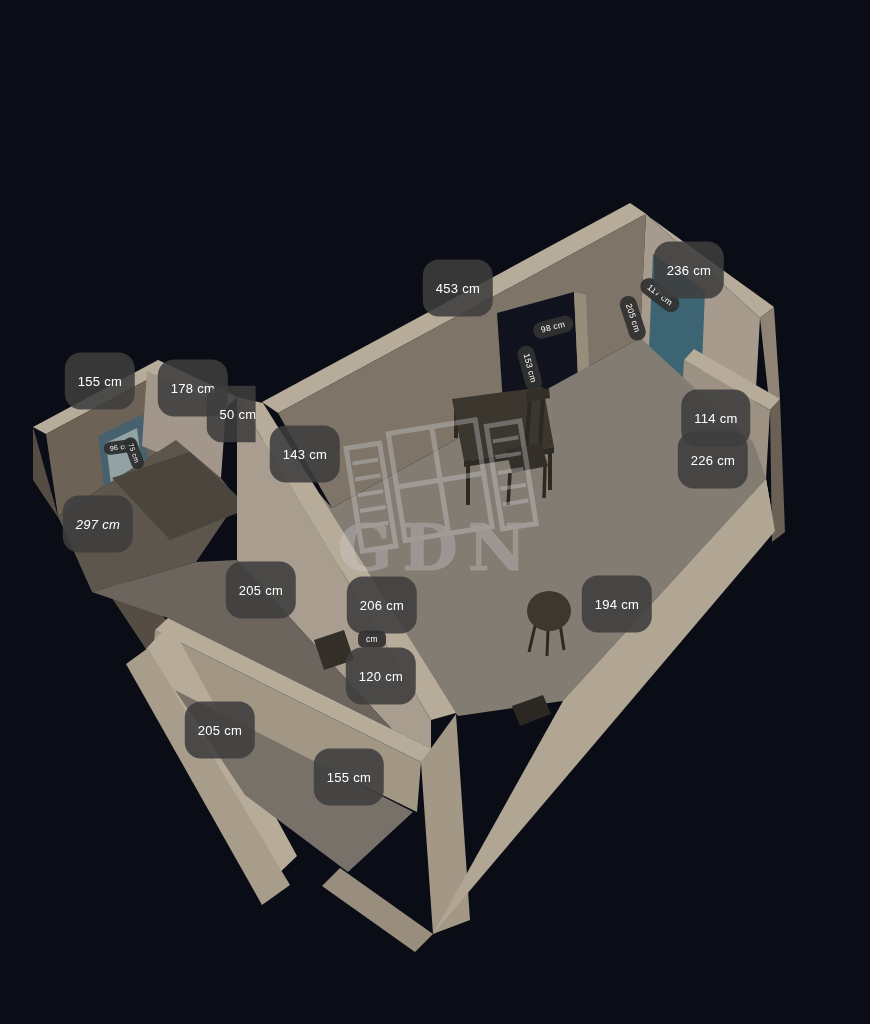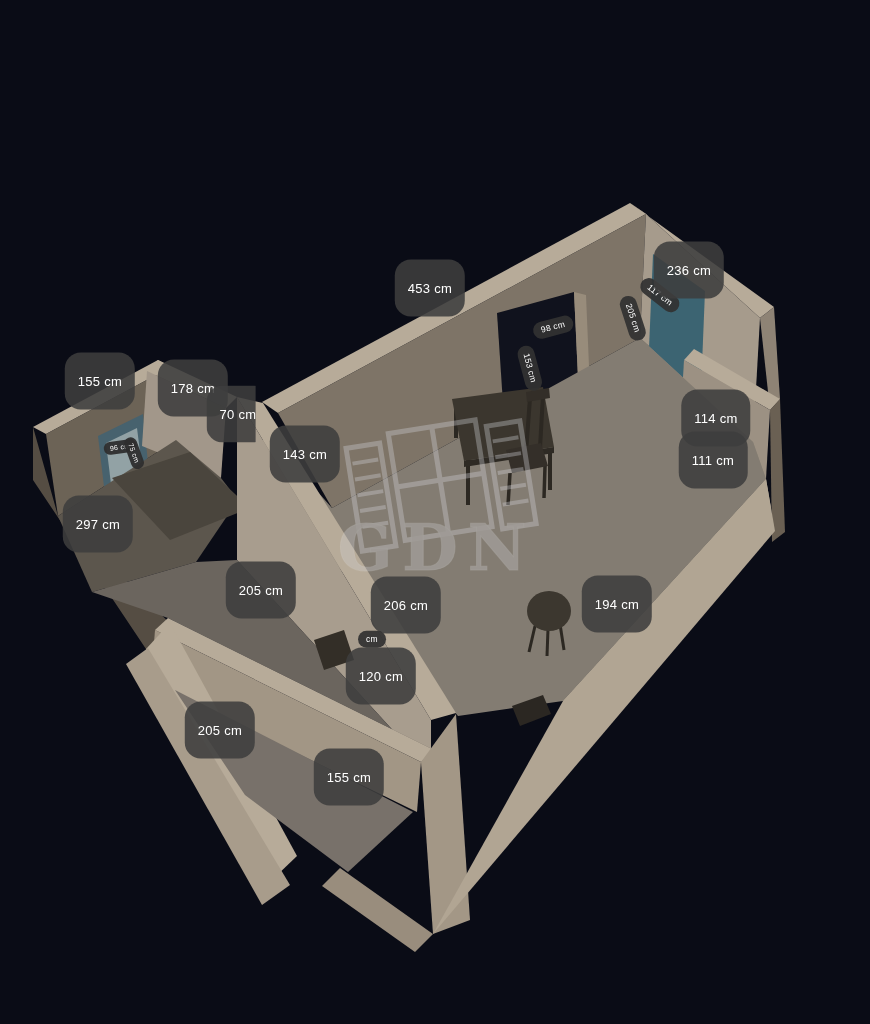"453 cm" div.pill { left: 430px -> 458px }
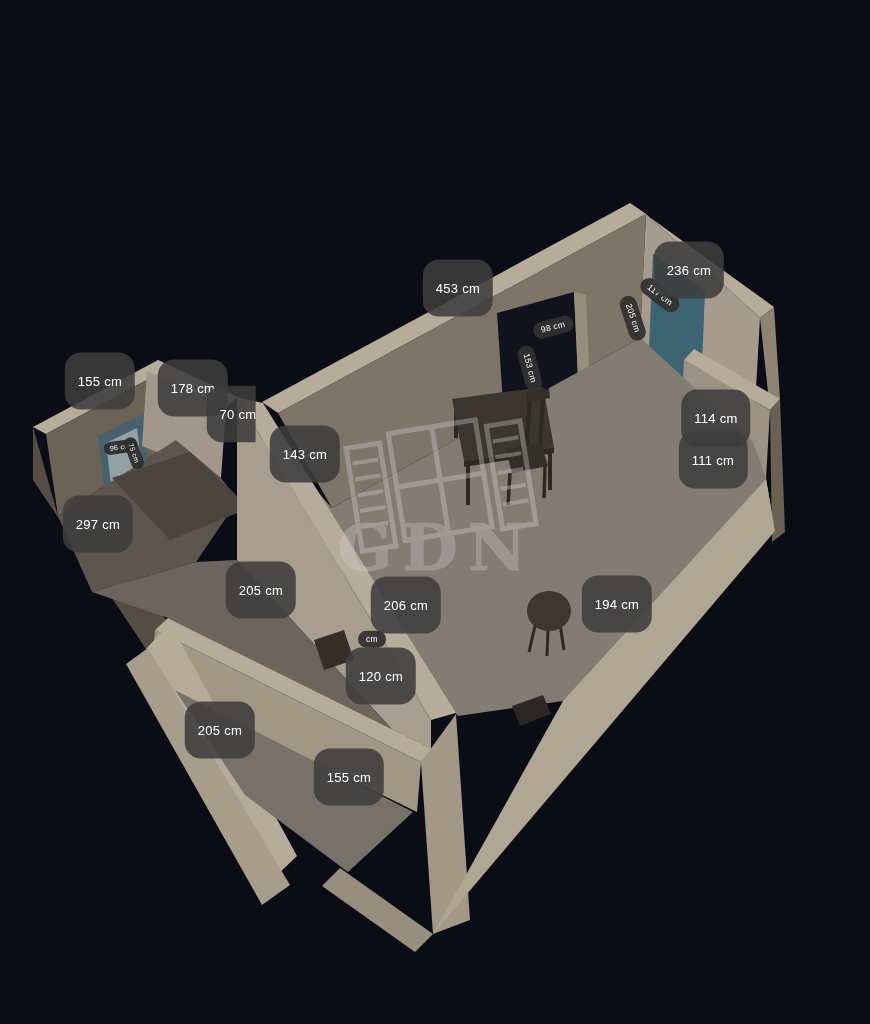"70 cm" div.pill { text: 70 -> 50 }
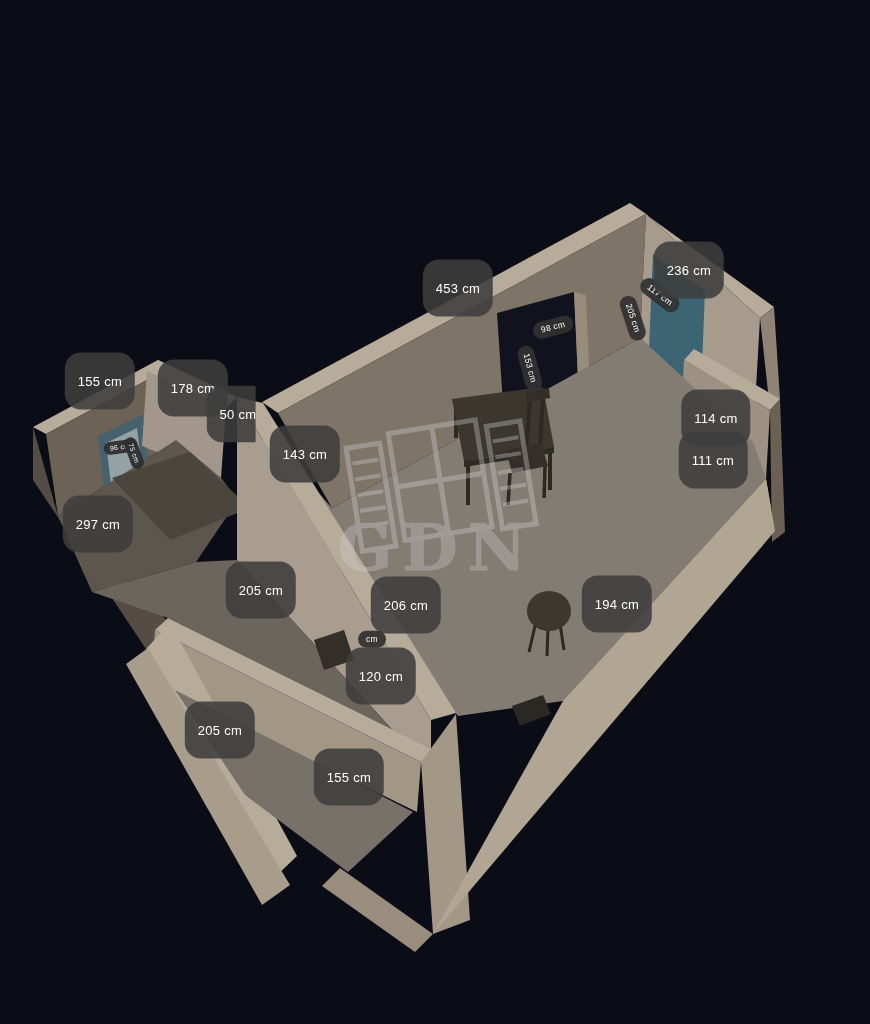"111 cm" div.pill { text: 111 -> 226 }
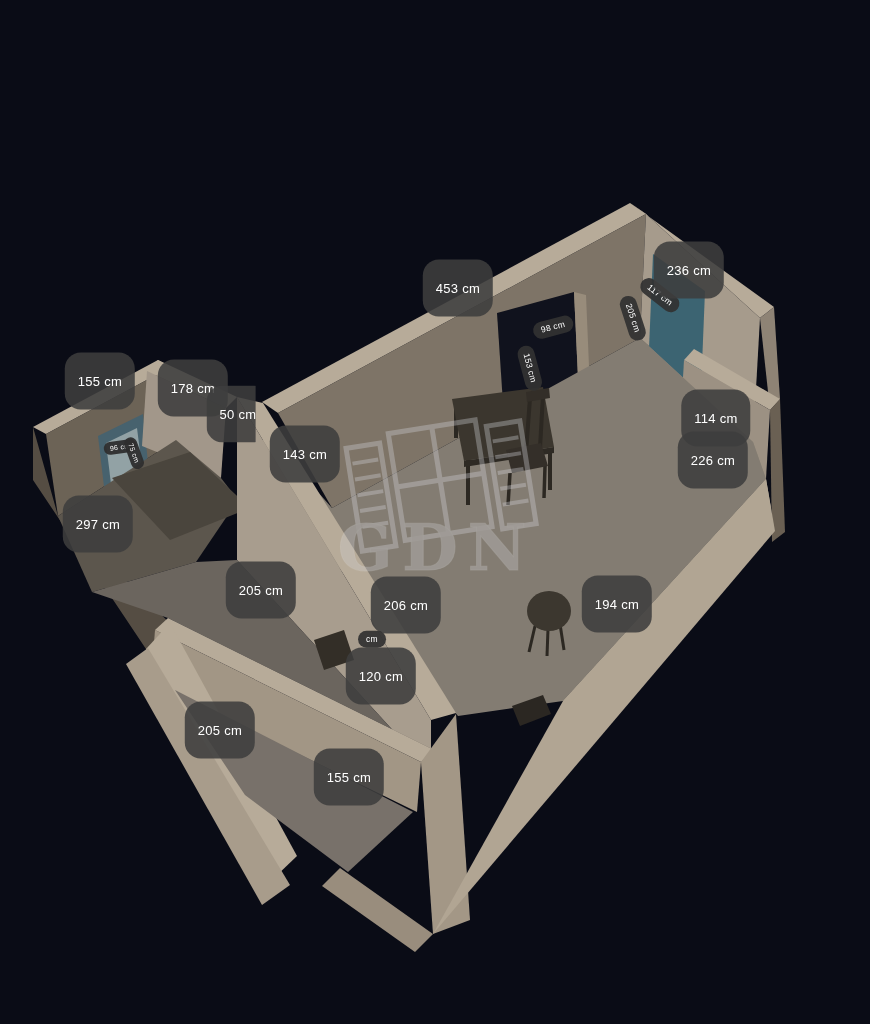"297 cm" div.pill { font-style: none -> italic }
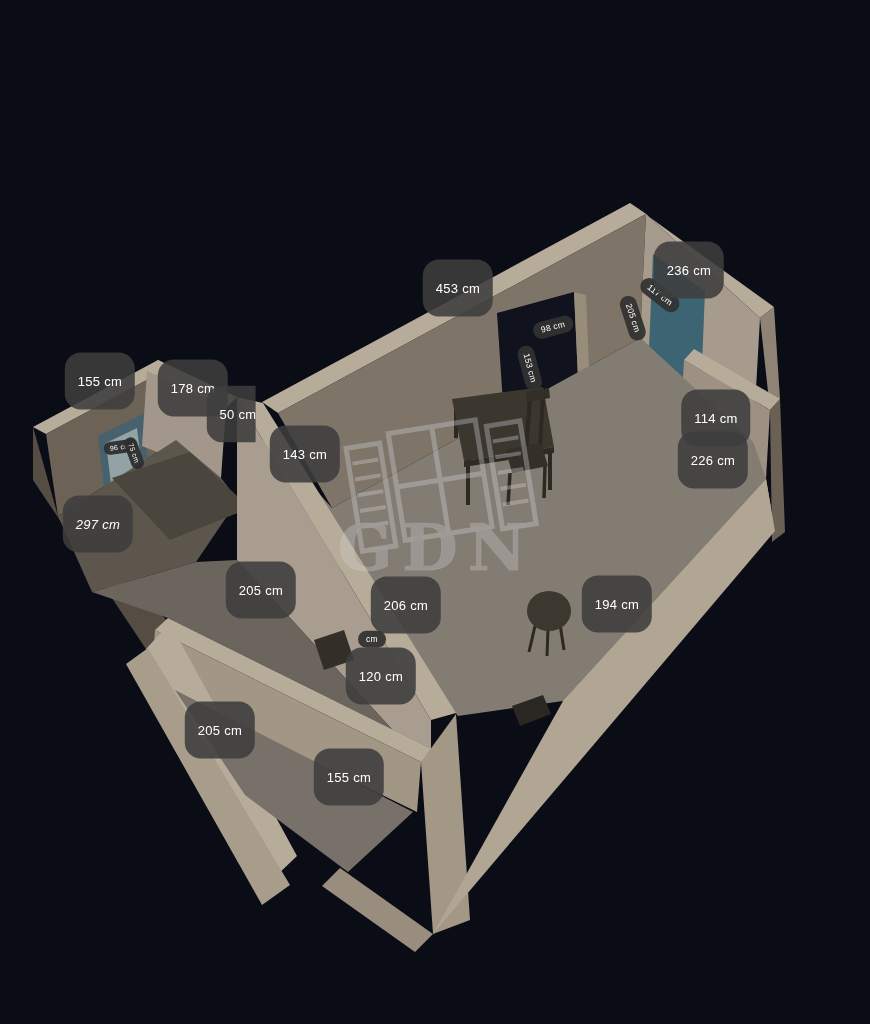"206 cm" div.pill { left: 406px -> 382px }
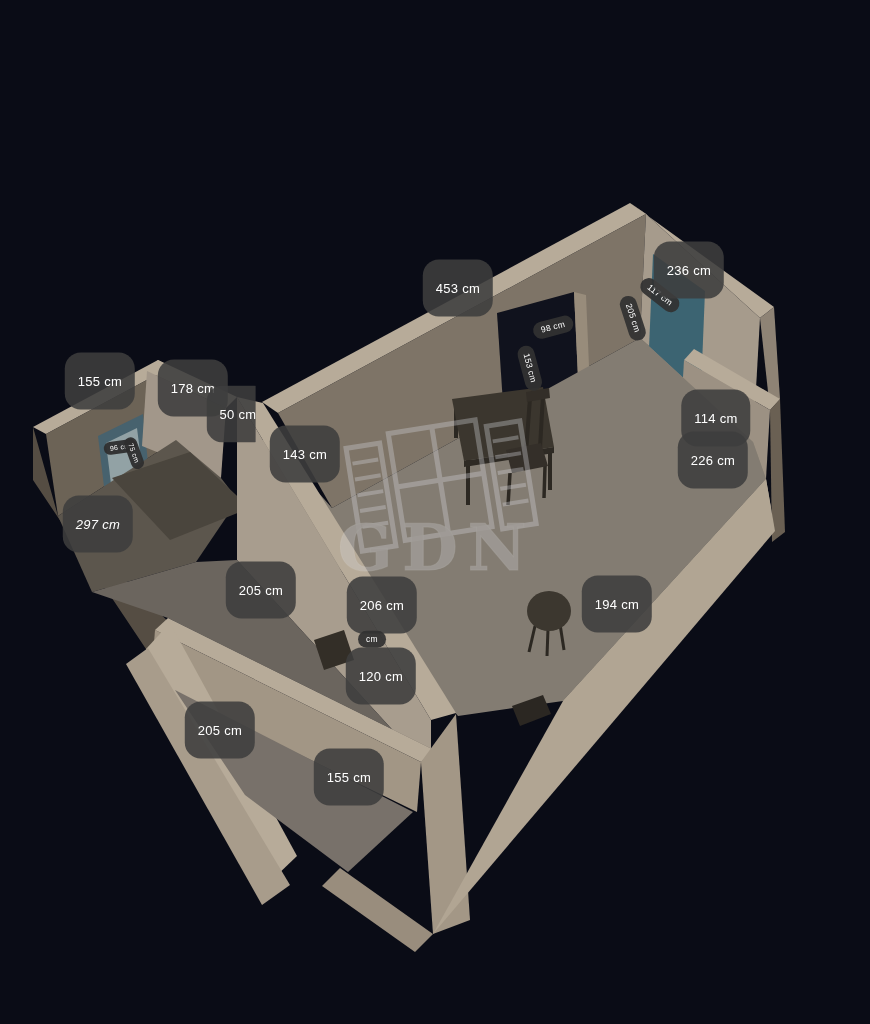"cm" div.pill { border-radius: none -> 6px }
